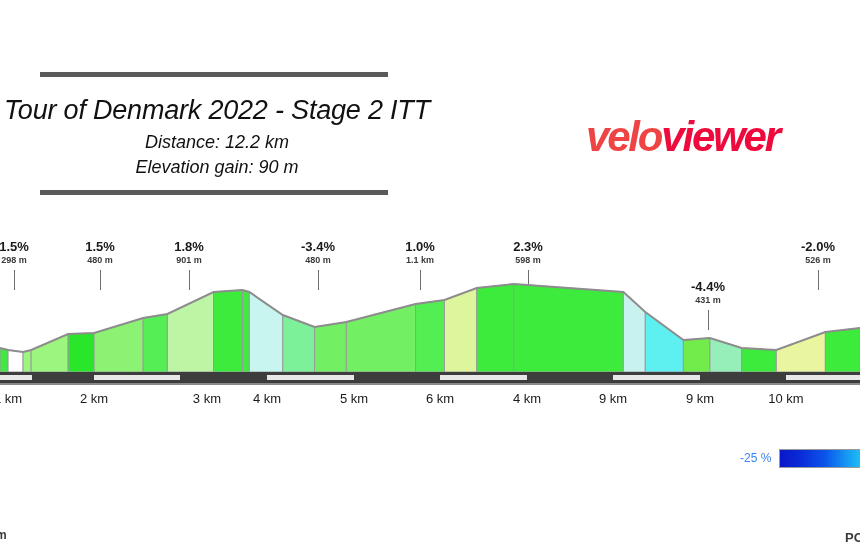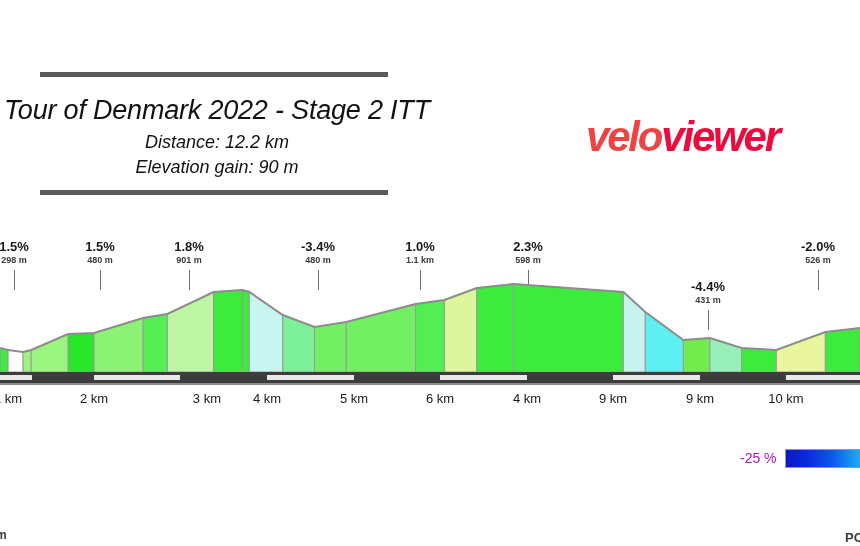"-25 %" #legend-label { color: #a21caf -> #3b82f6; font-size: 14px -> 12px }
